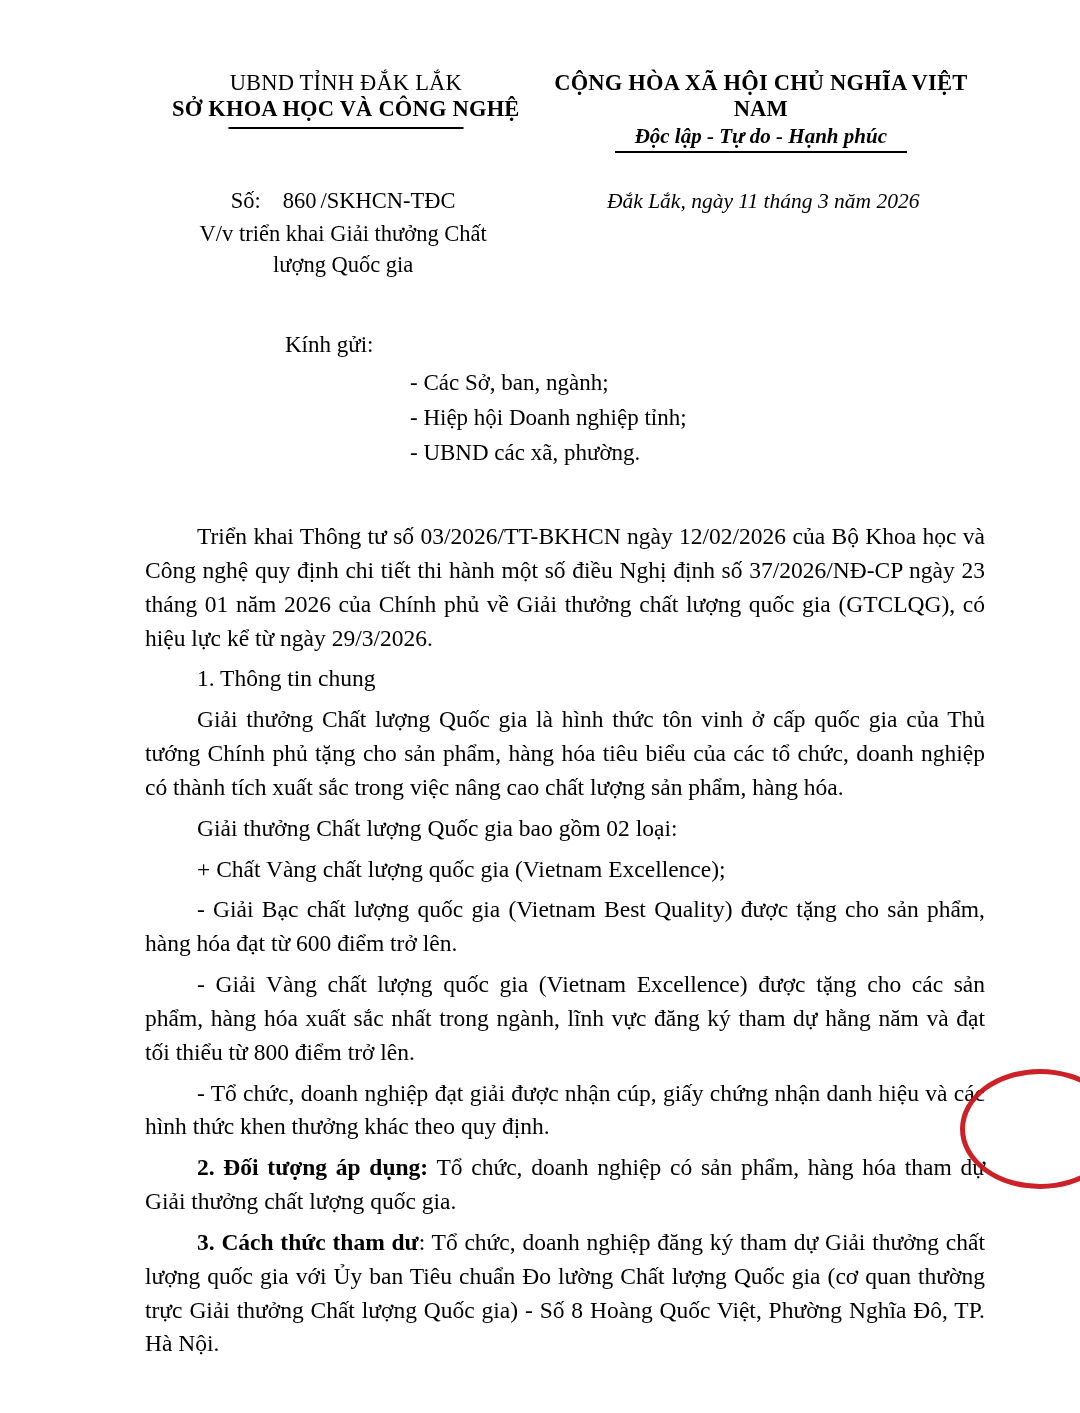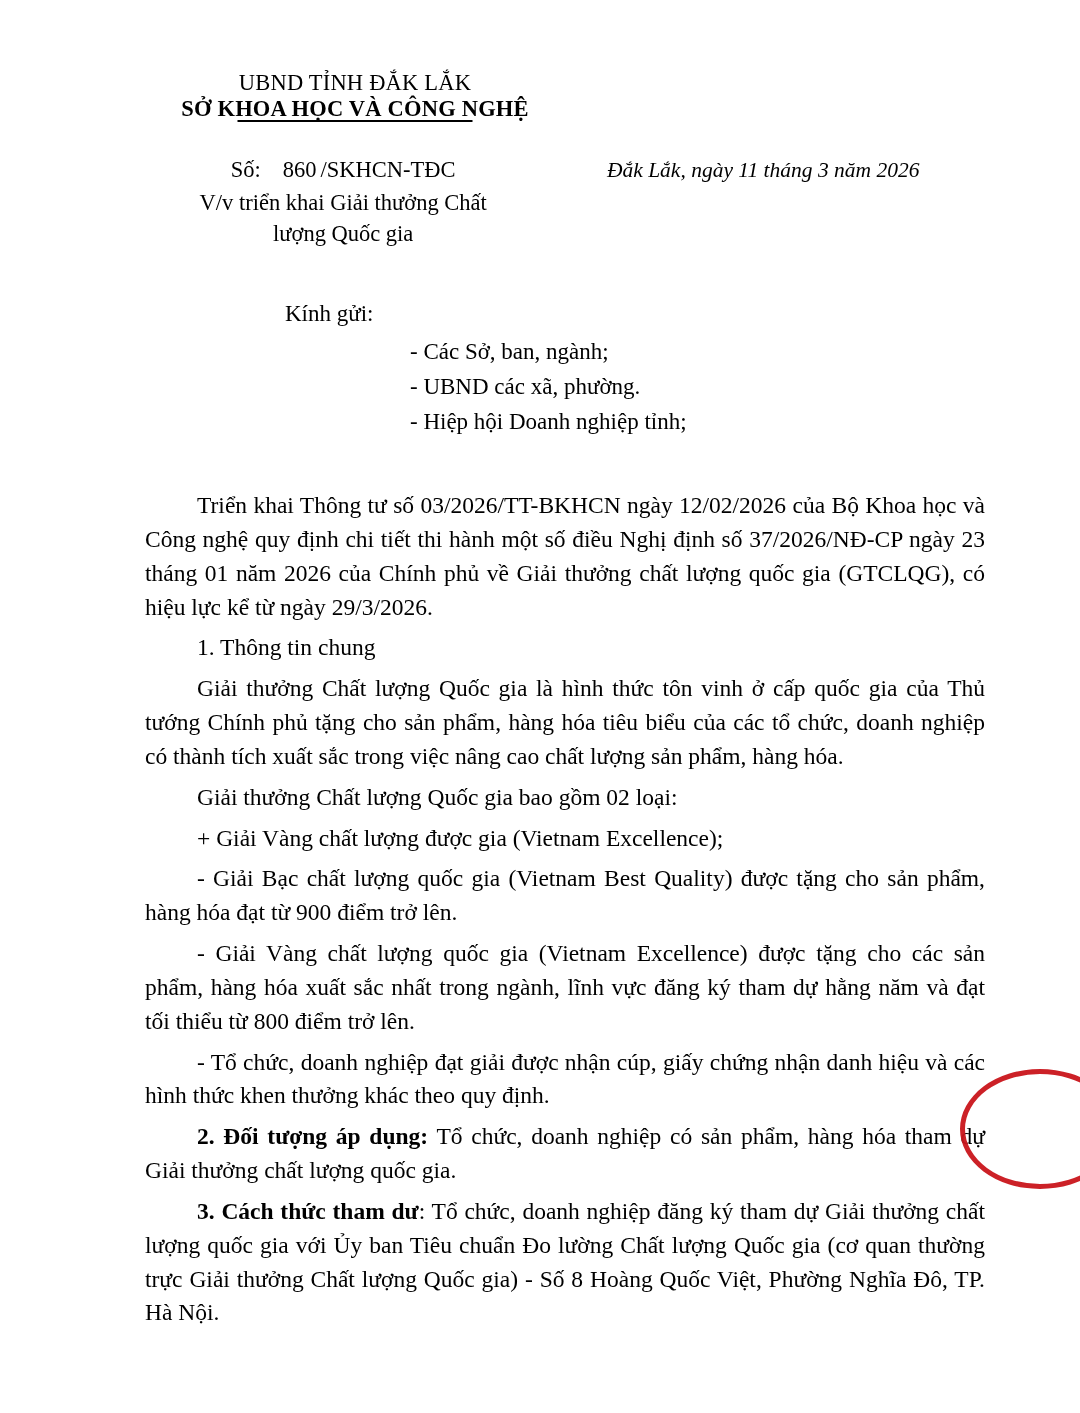"CỘNG HÒA XÃ HỘI CHỦ" div.hdr-right { html: none -> <div> <div>CỘNG HÒA XÃ HỘI CHỦ NGHĨA VIỆT NAM</div> <div> <span>Độc lập - Tự do - Hạnh phúc</span> <span></span> </div> </div> }
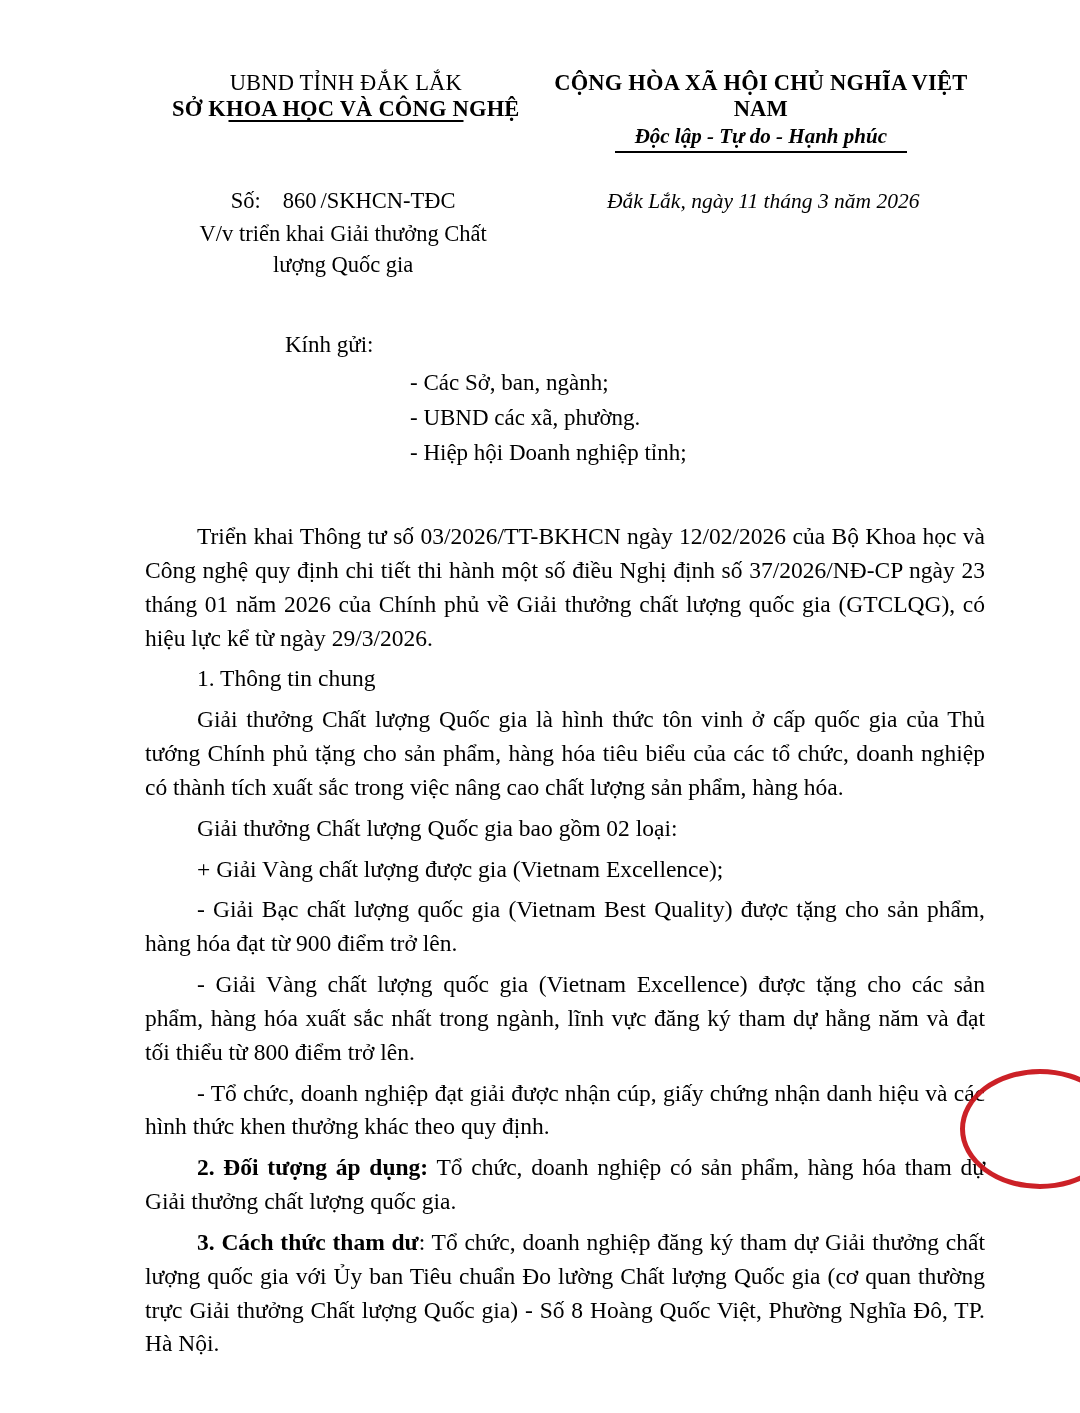"SỞ KHOA HỌC VÀ CÔNG" .org-line2 { padding-bottom: 0 -> 7px }
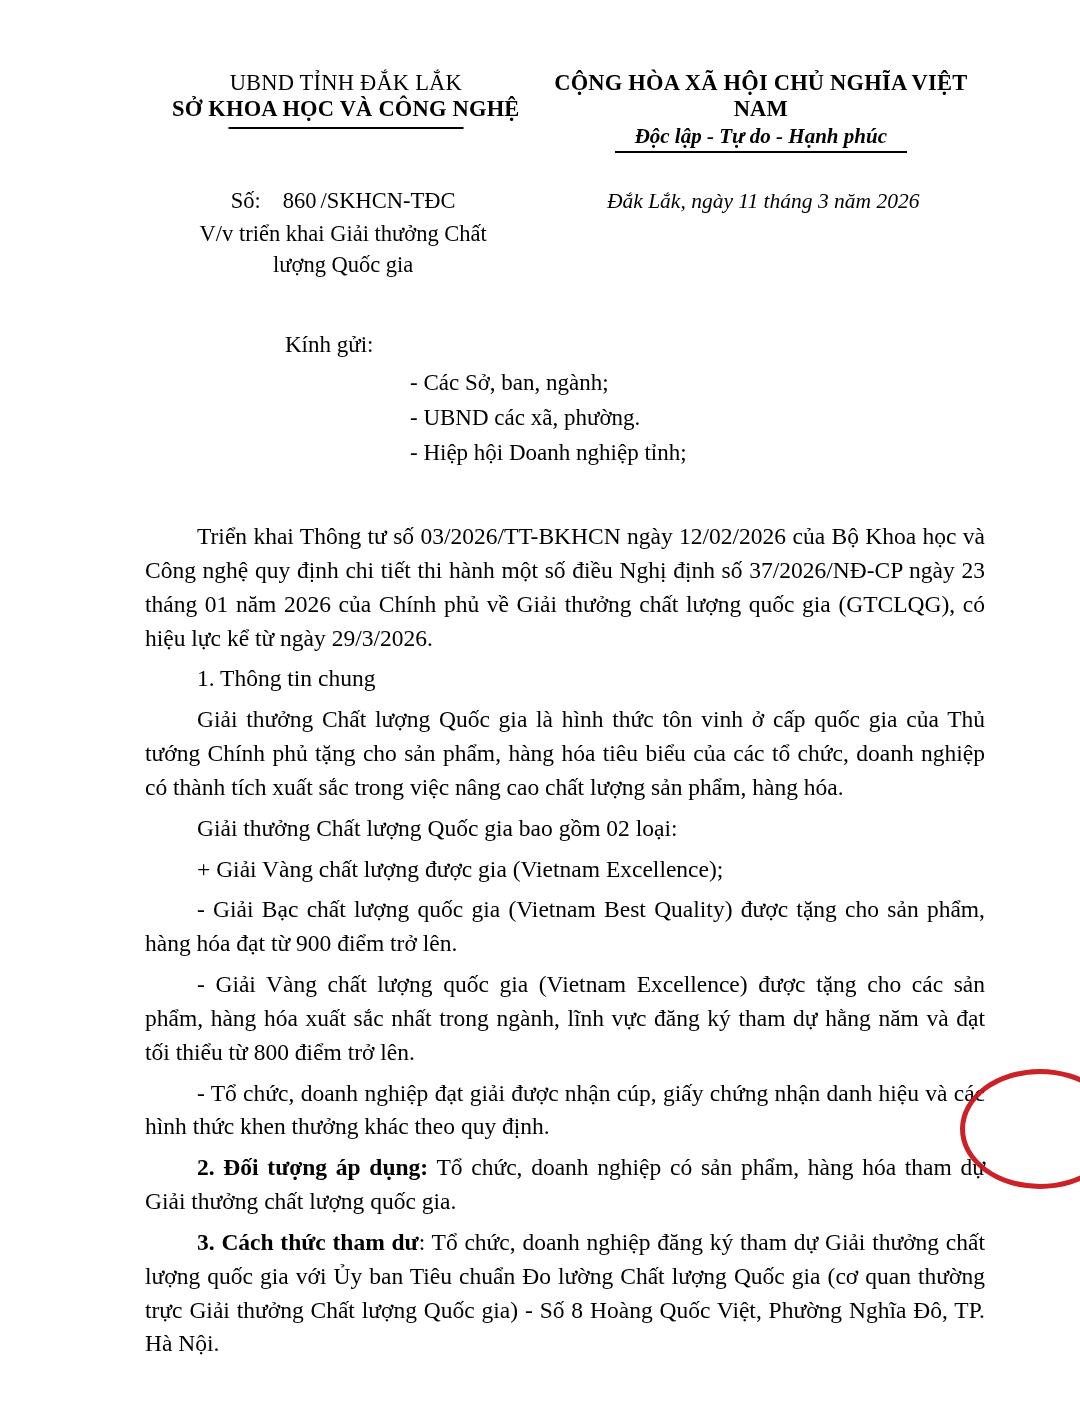"- UBND các xã, phường." div { order: before "- Hiệp hội Doanh nghiệp" -> after "- Hiệp hội Doanh nghiệp" }
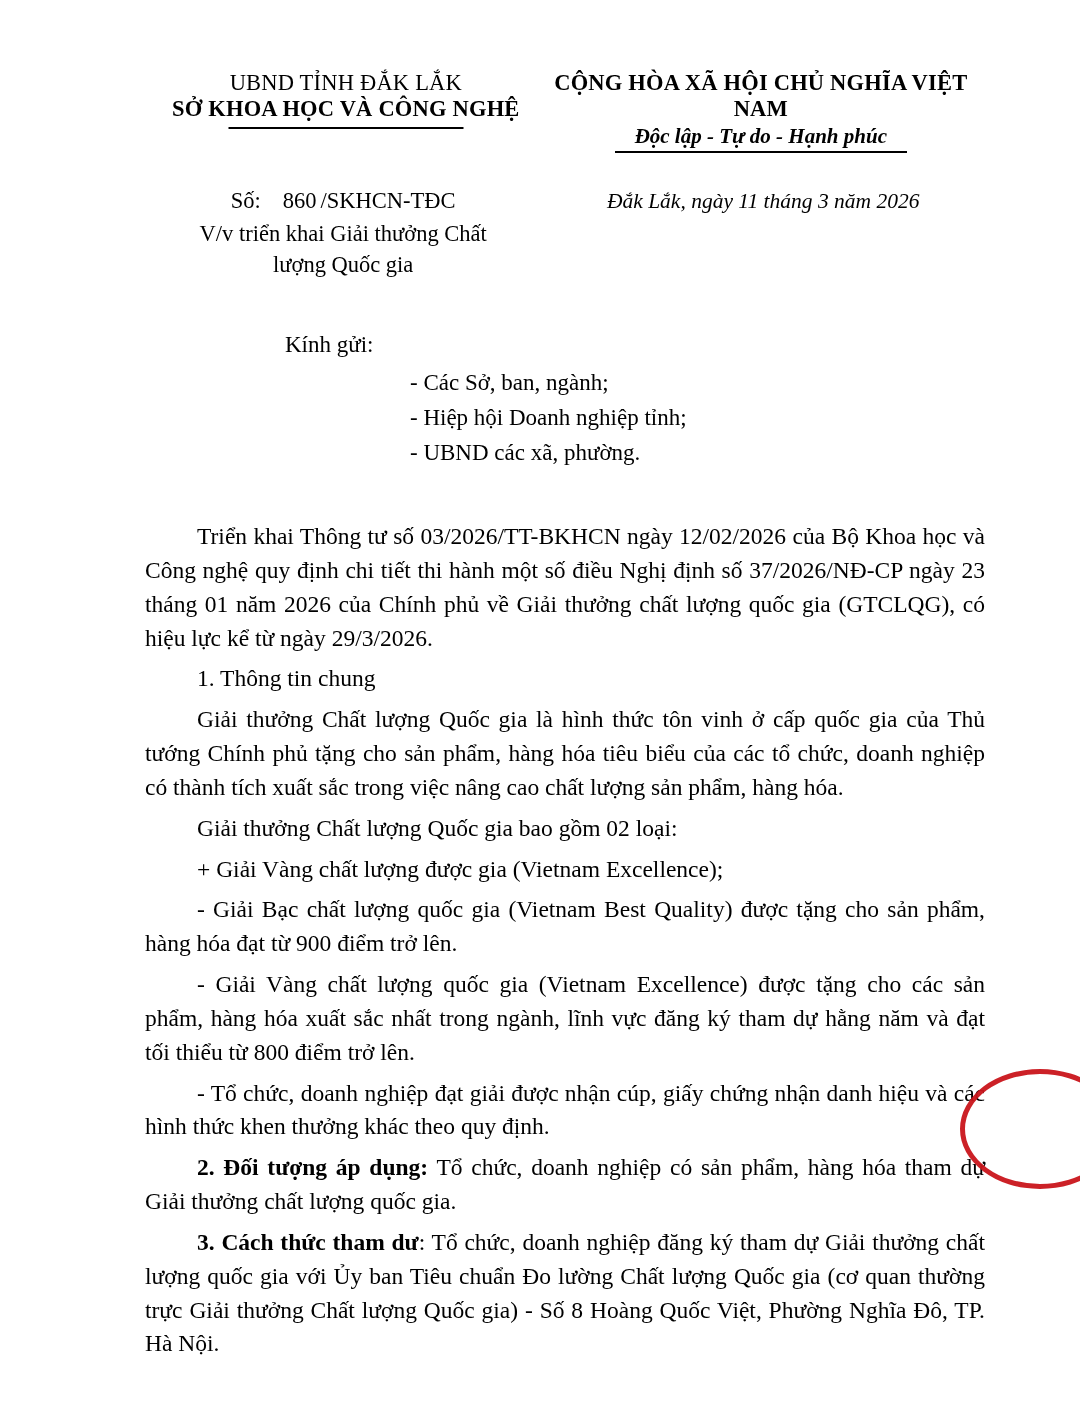"+ Giải Vàng chất lượng" p { text: Giải Vàng chất lượng được -> Chất Vàng chất lượng quốc }
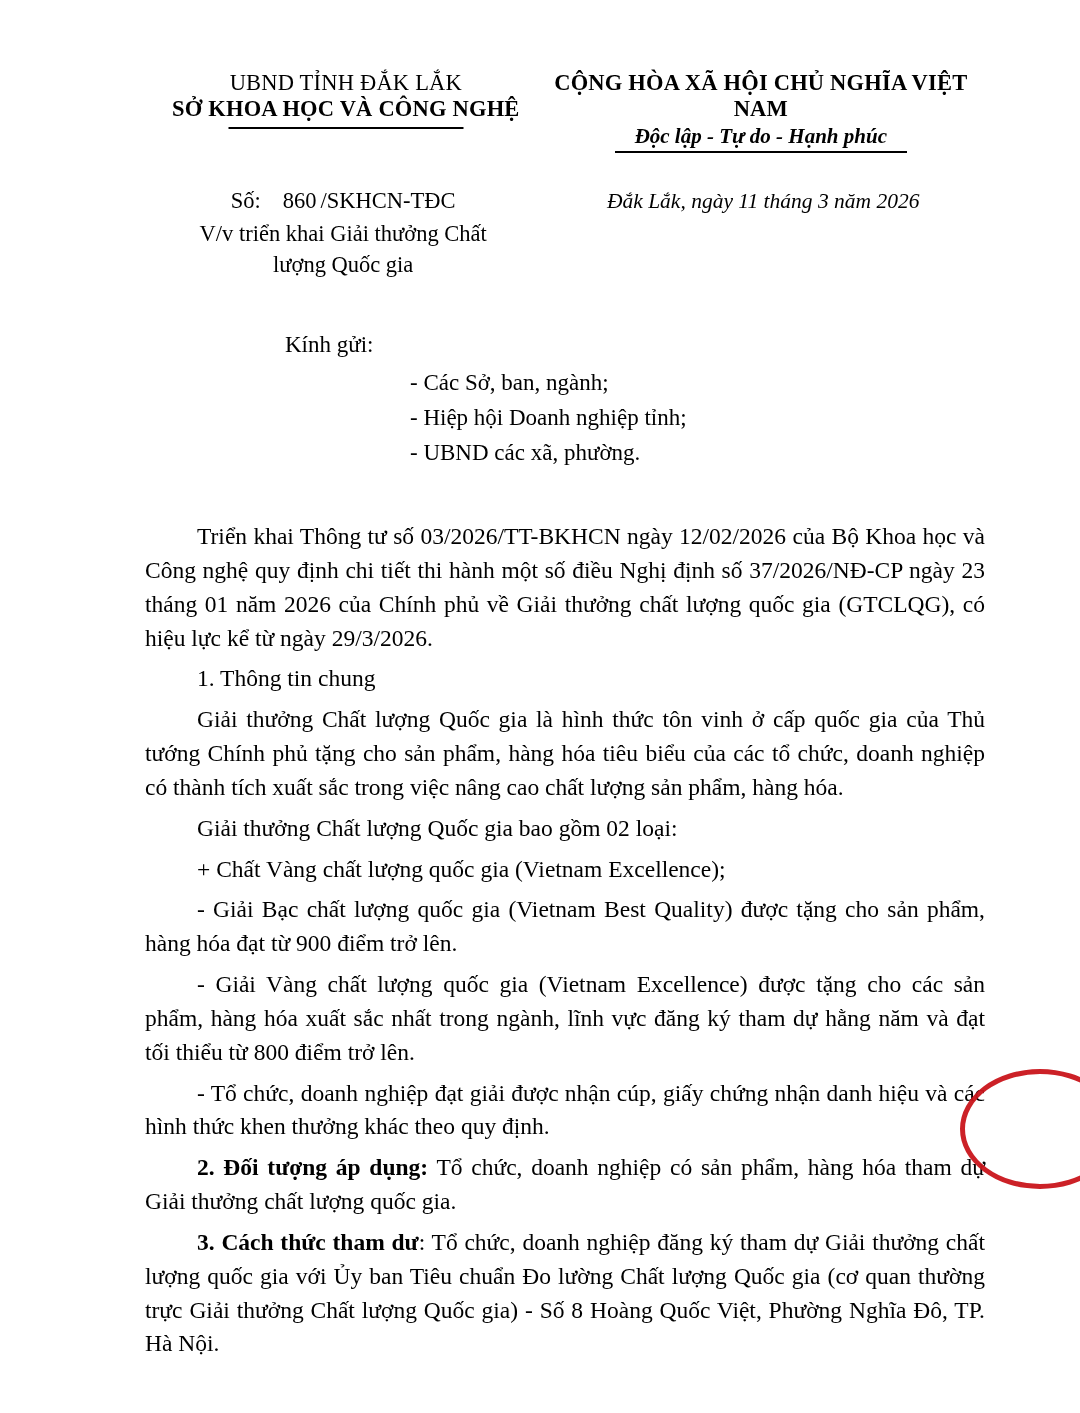"- Giải Bạc chất lượng" p { text: 900 -> 600 }
